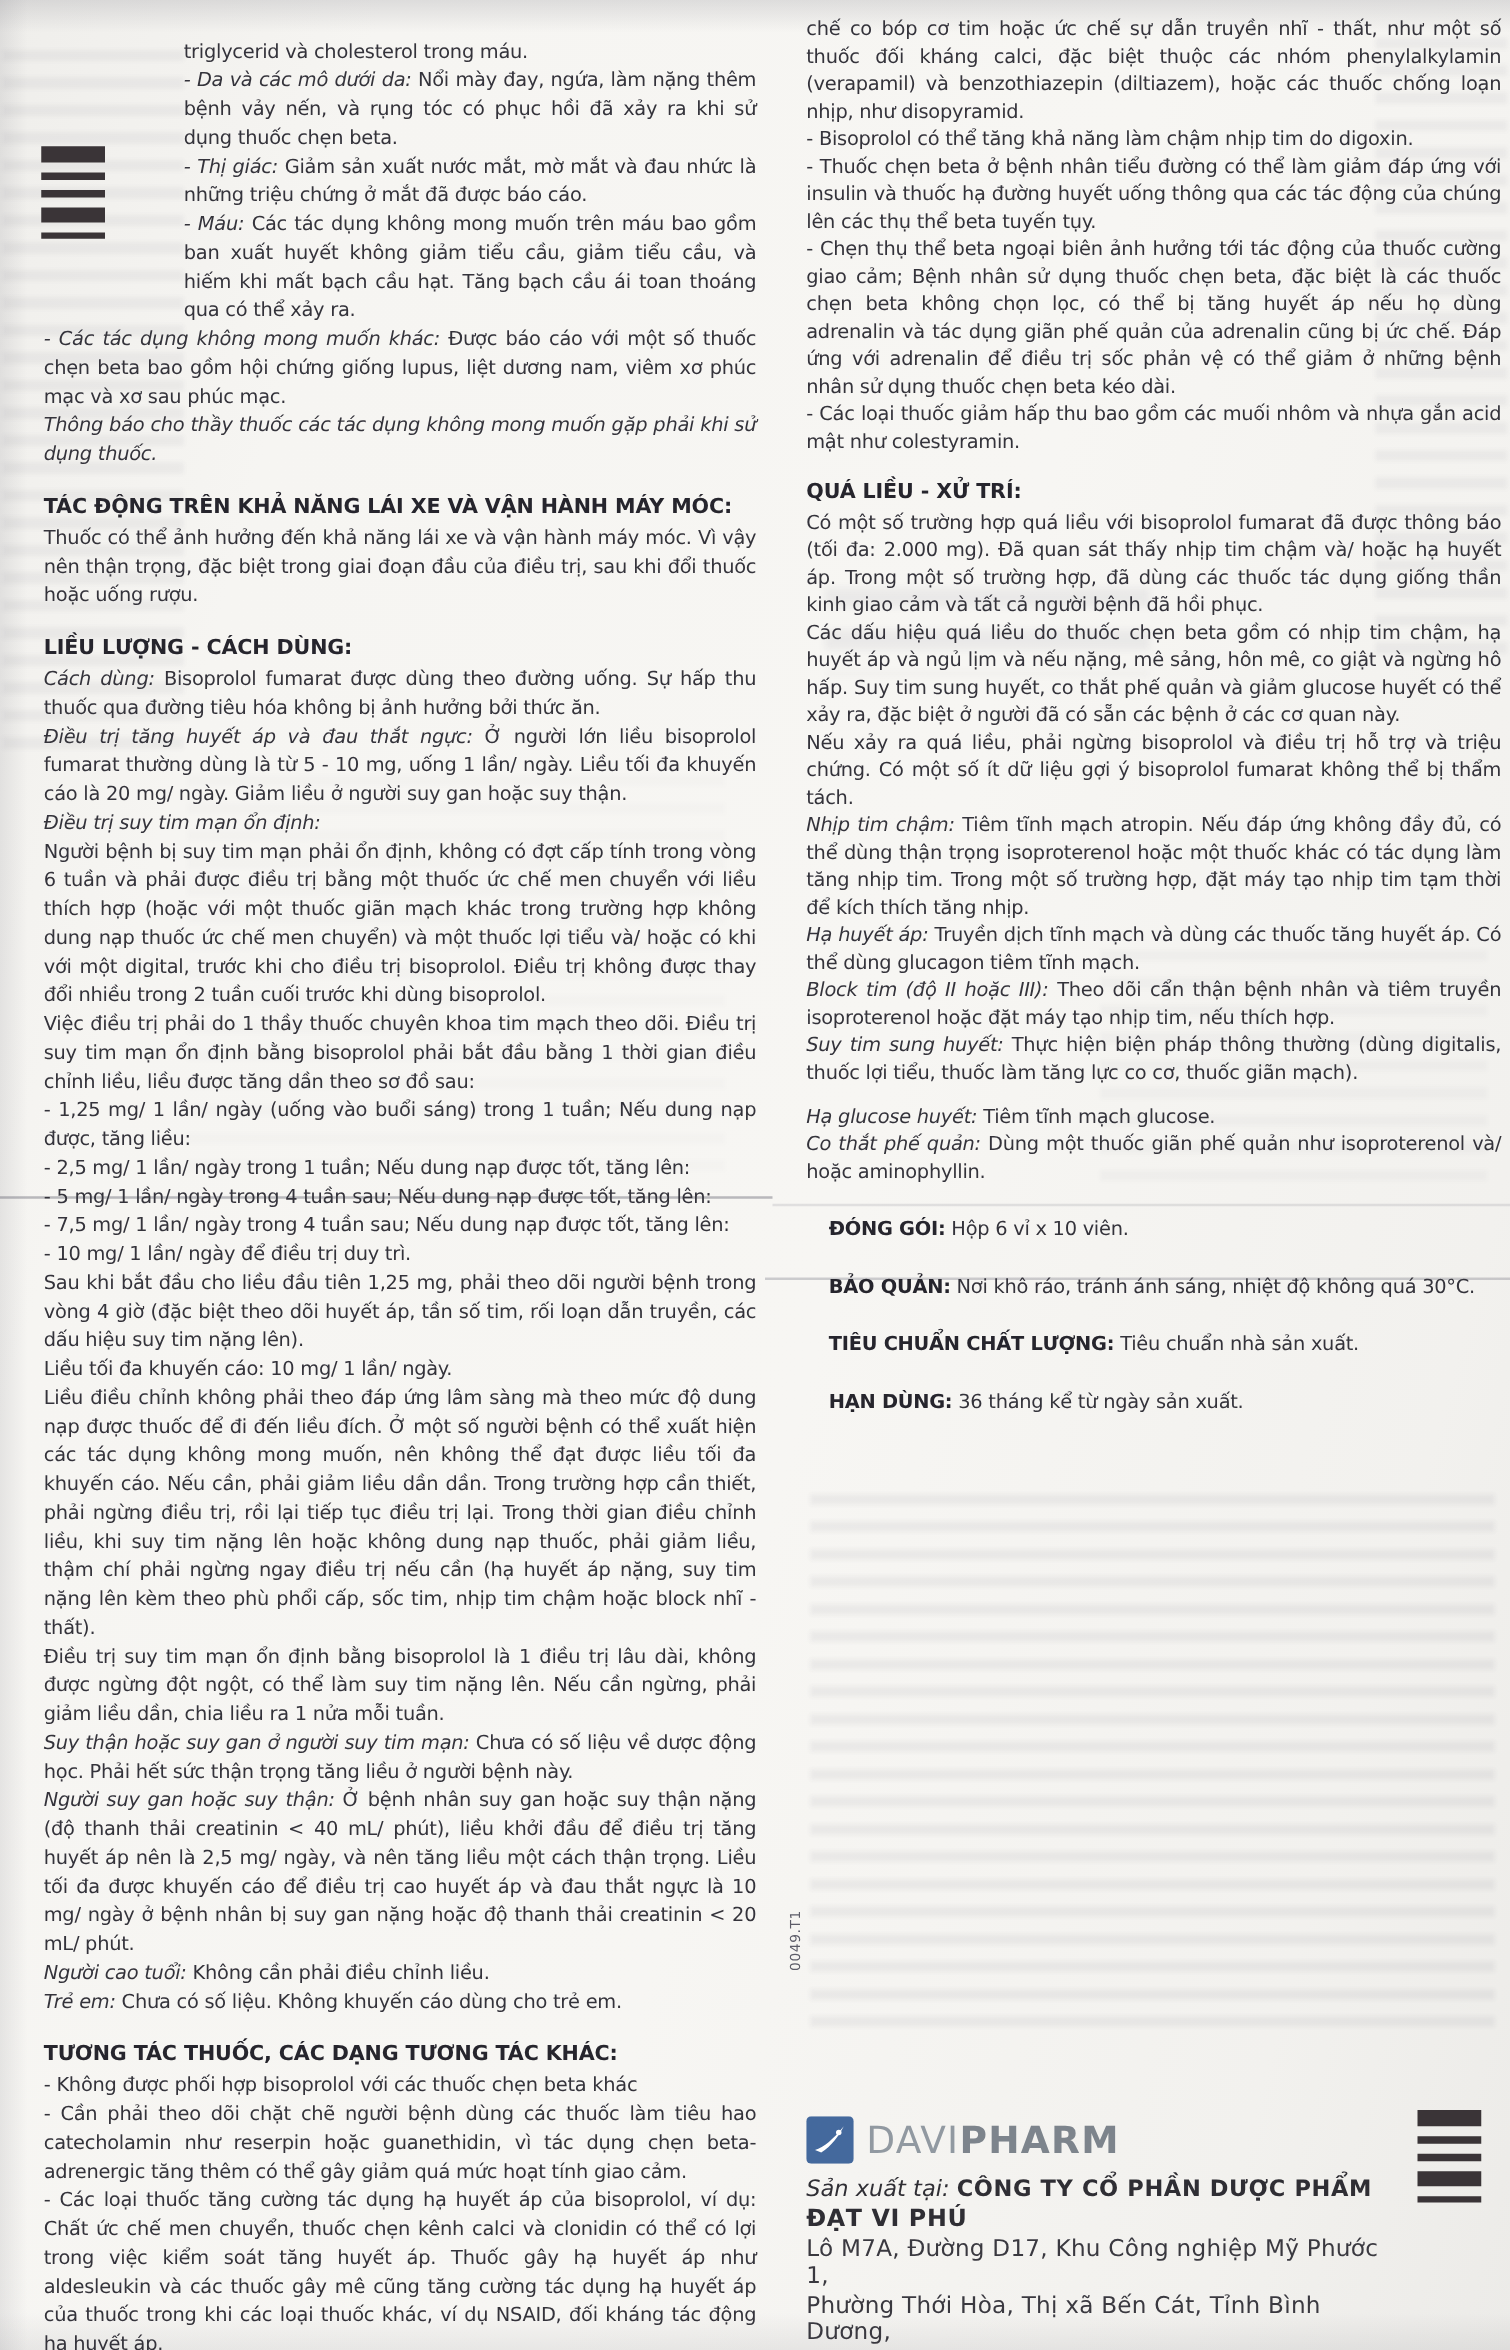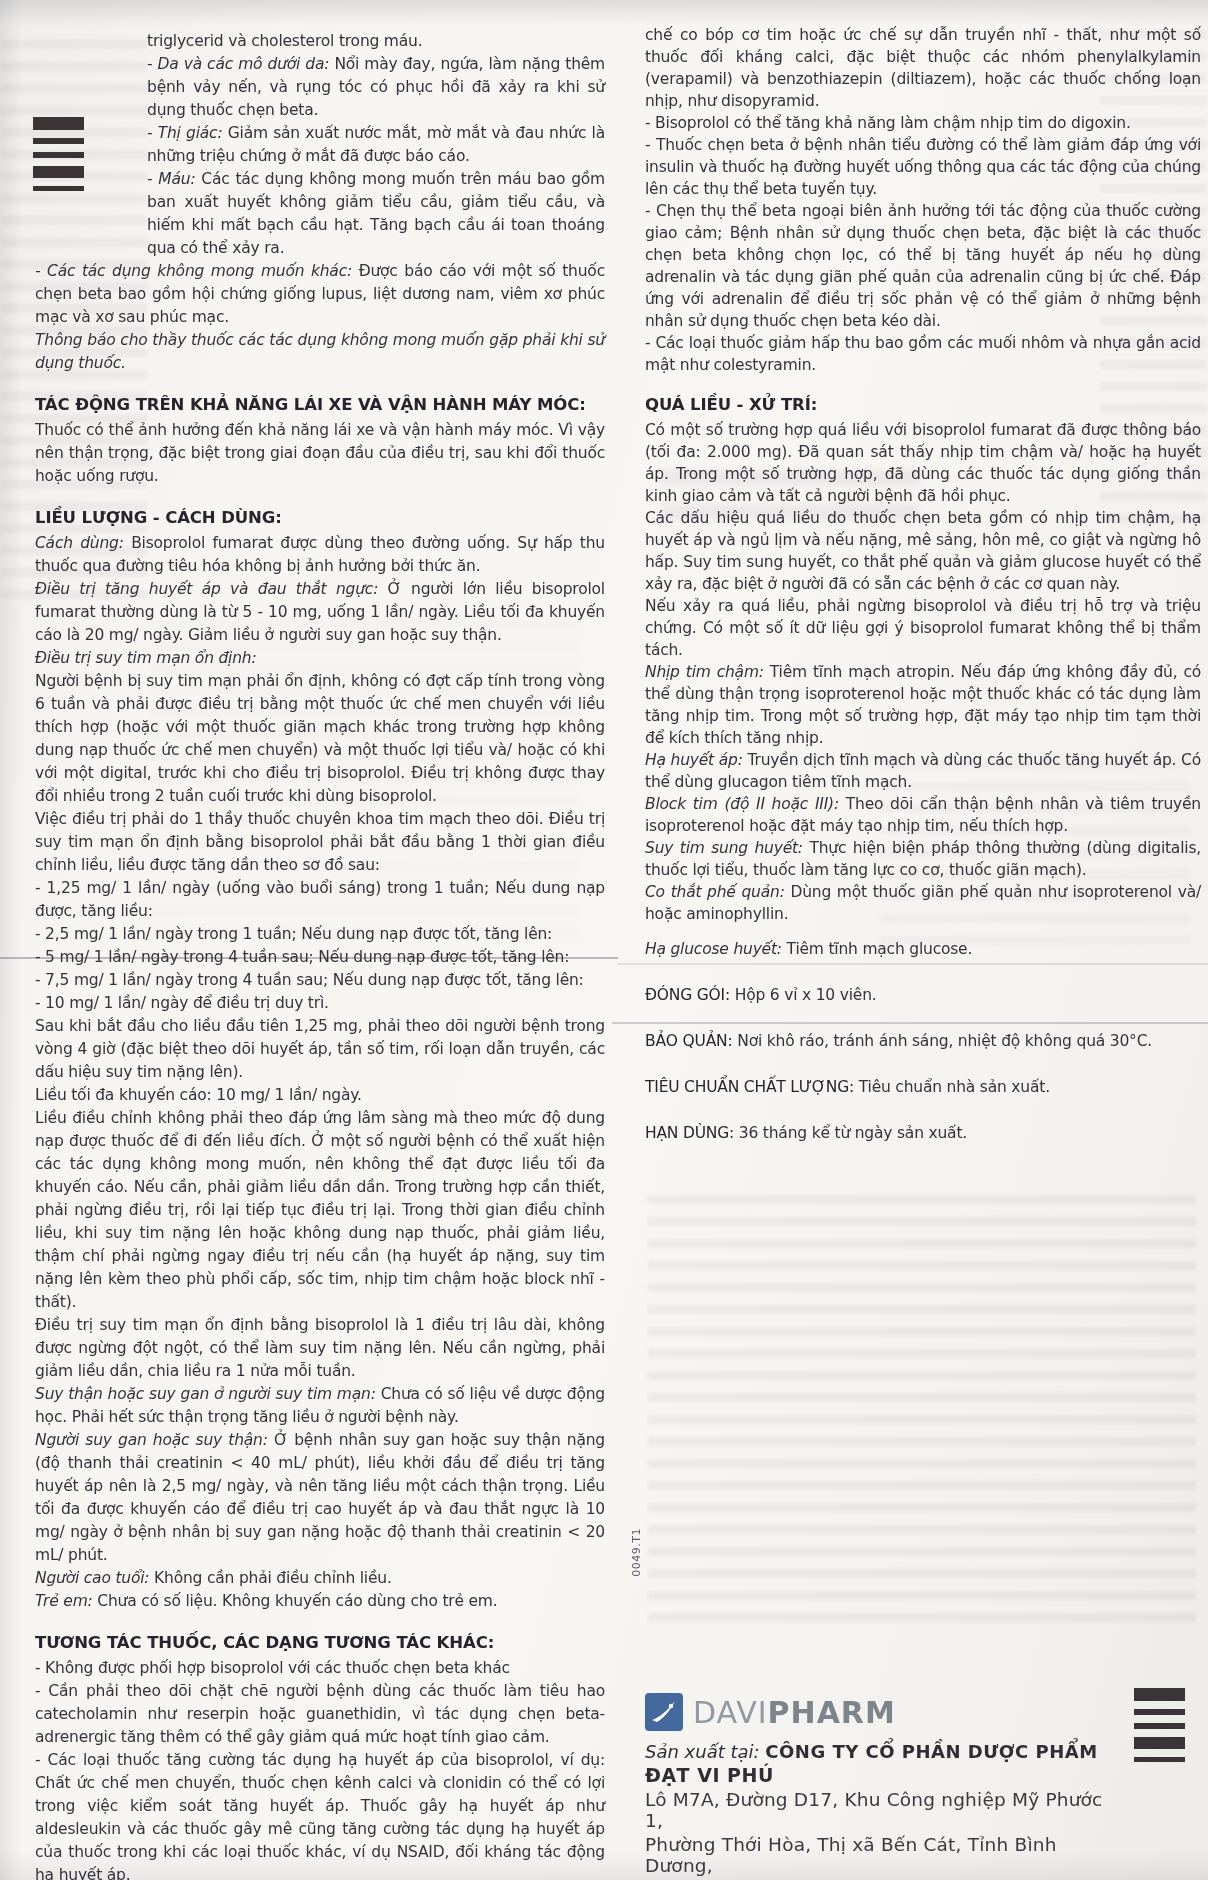"chế co bóp cơ tim" #rightcol { top: 24px -> 12px }
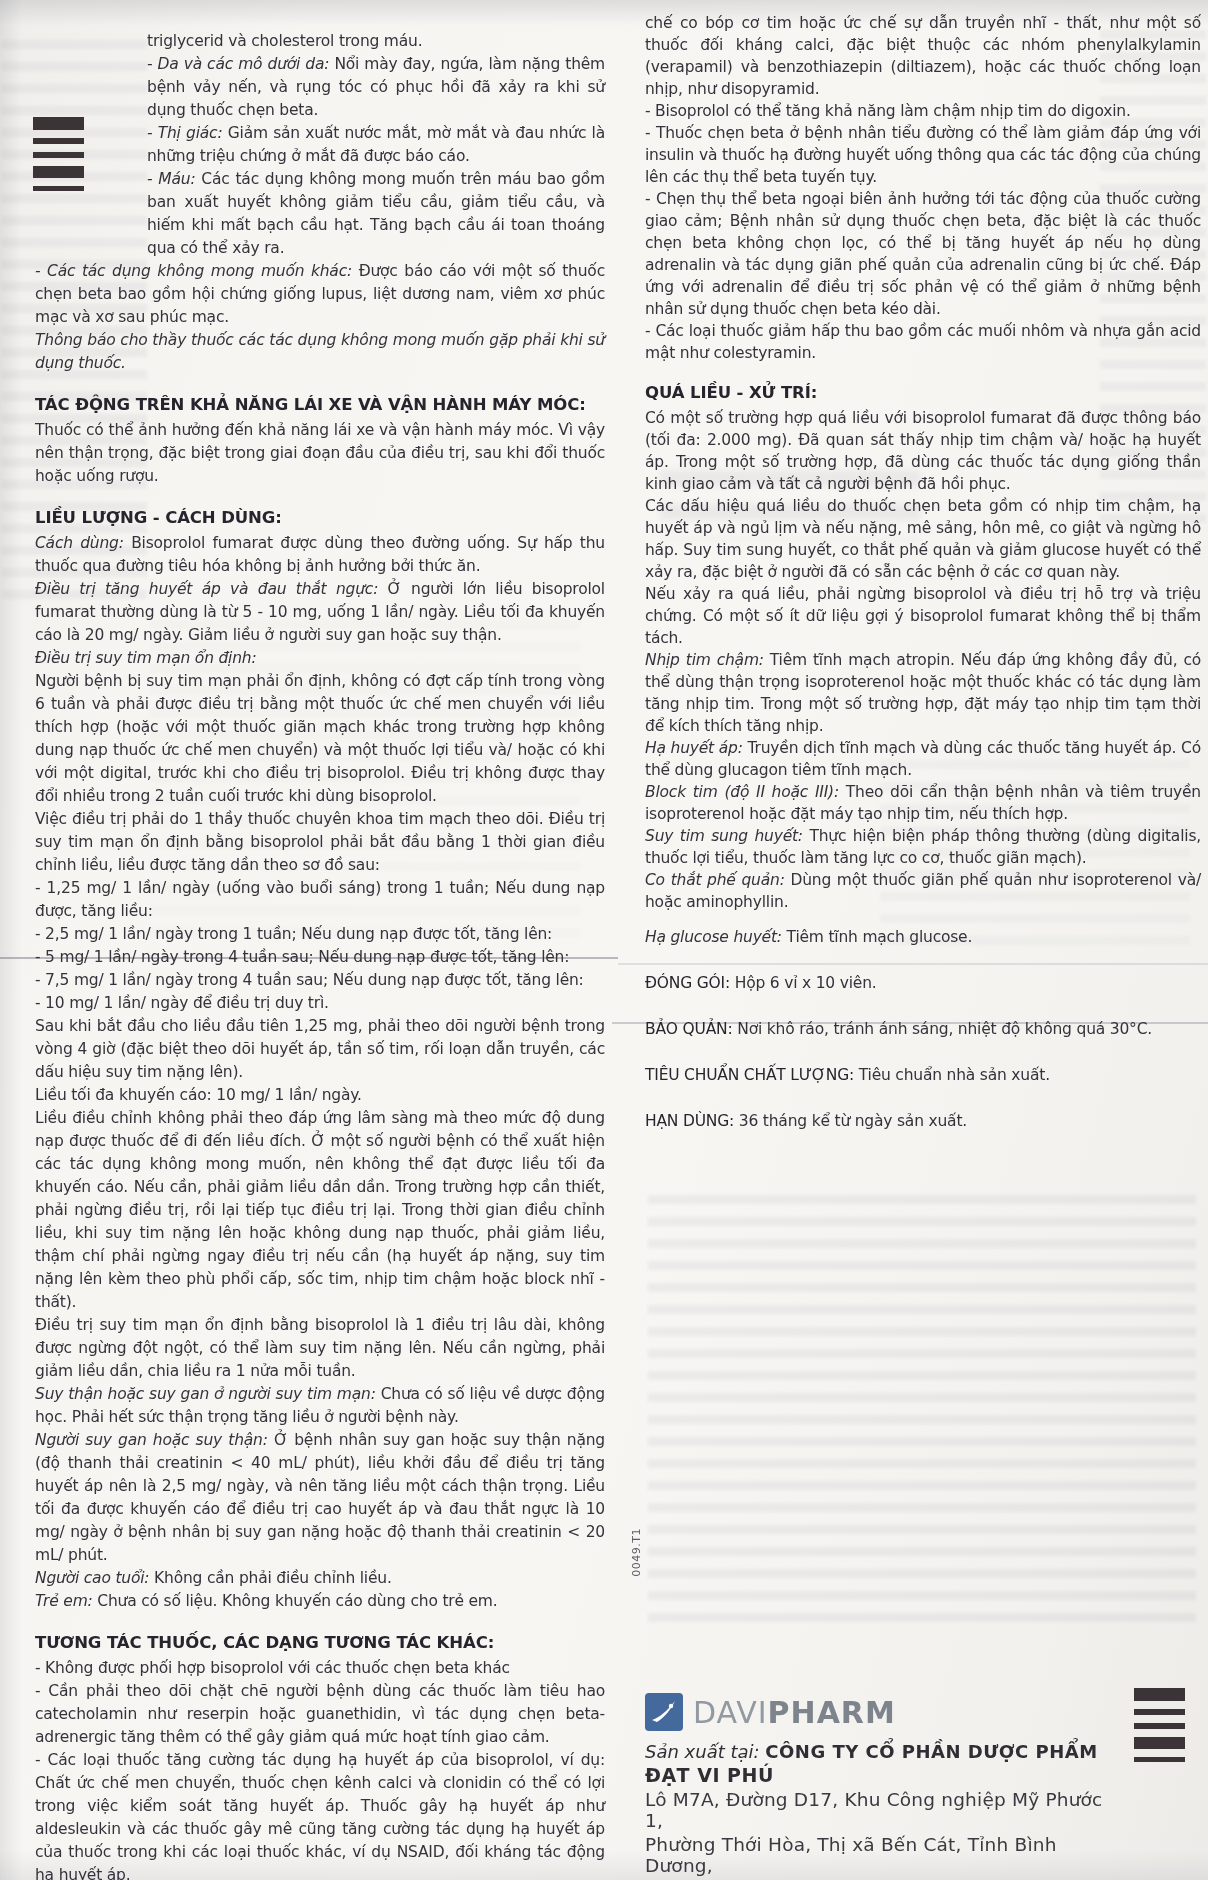"Co thắt phế quản: Dùng" div.blk { order: before "Hạ glucose huyết: Tiêm tĩnh" -> after "Hạ glucose huyết: Tiêm tĩnh" }
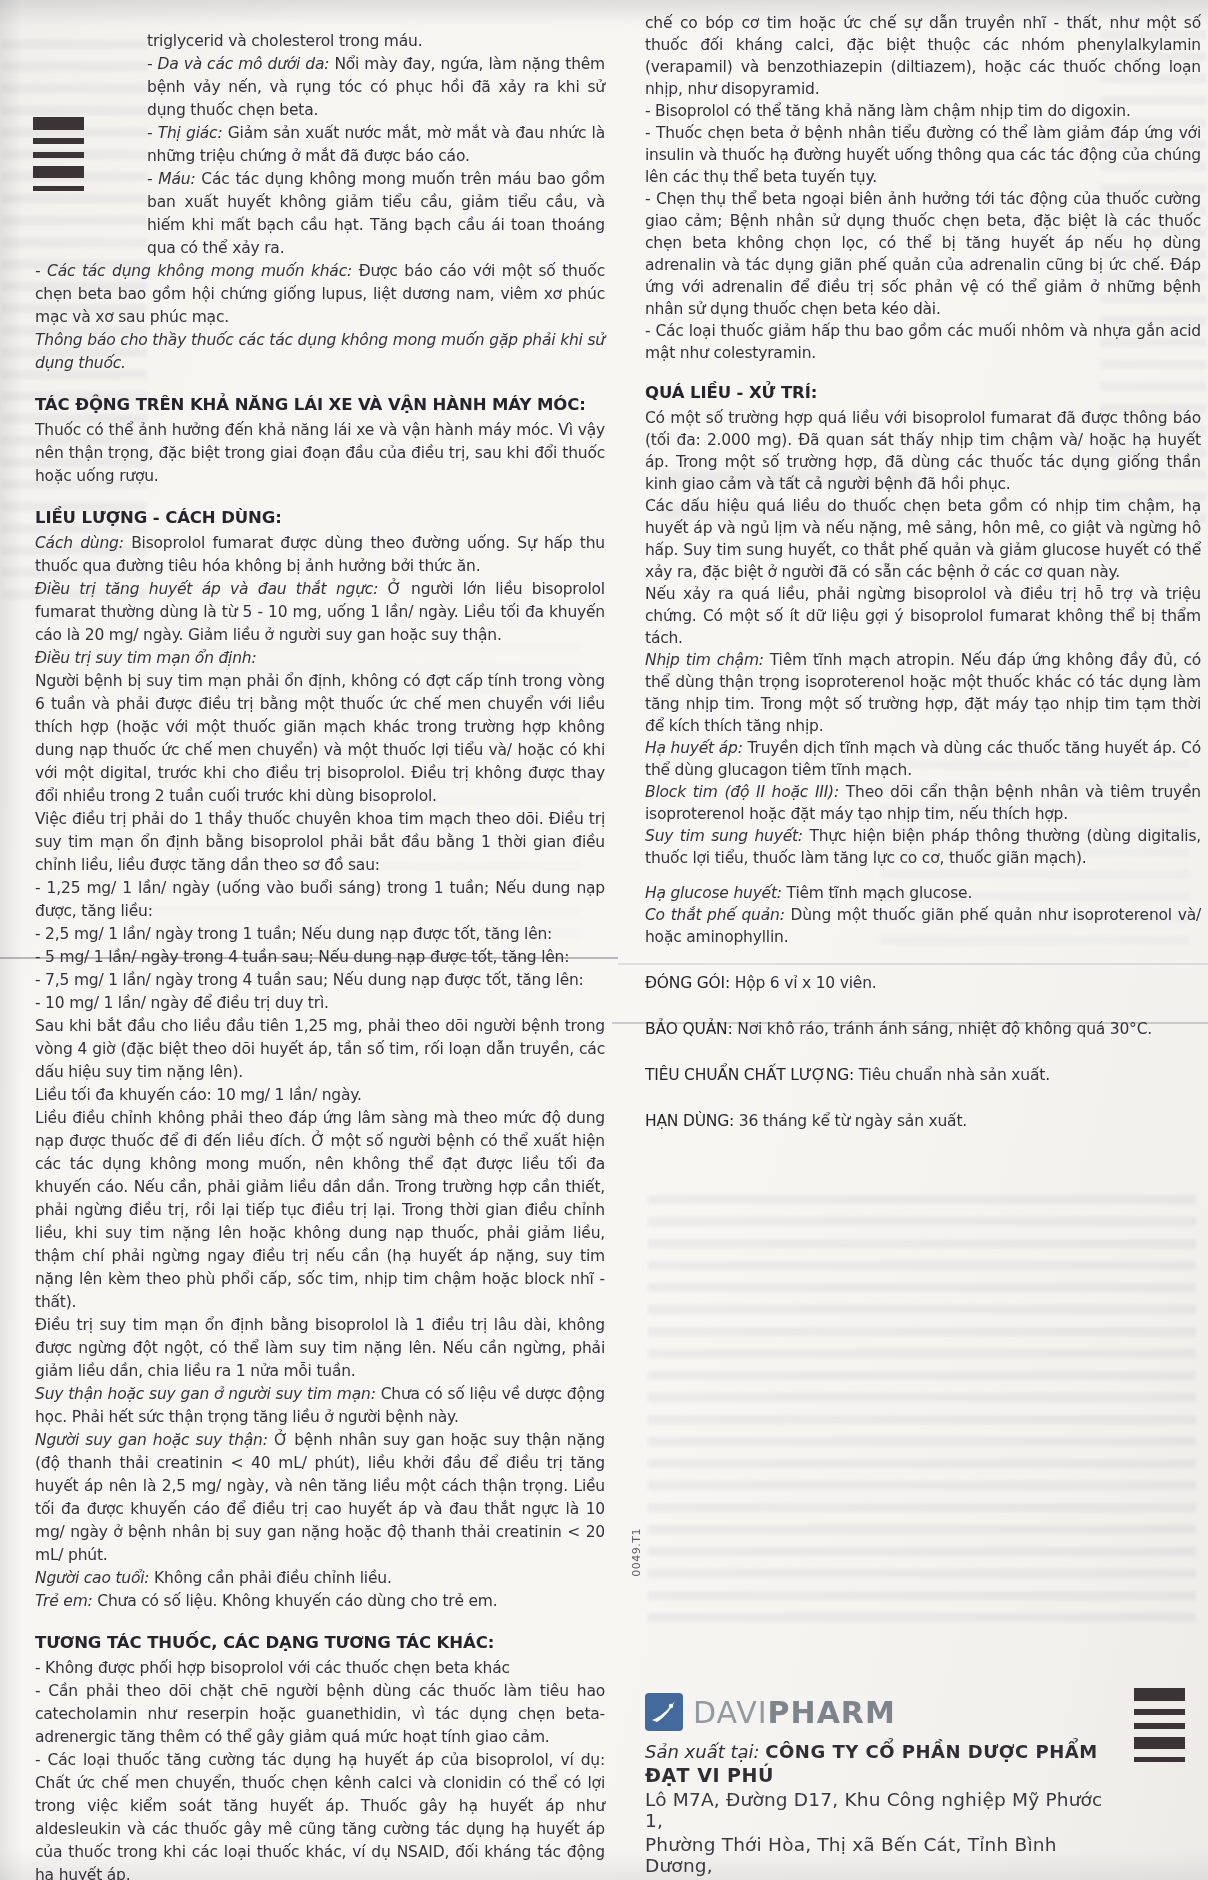"ĐÓNG GÓI:" .lead-bold { font-weight: normal -> bold; margin-left: none -> 18px }
